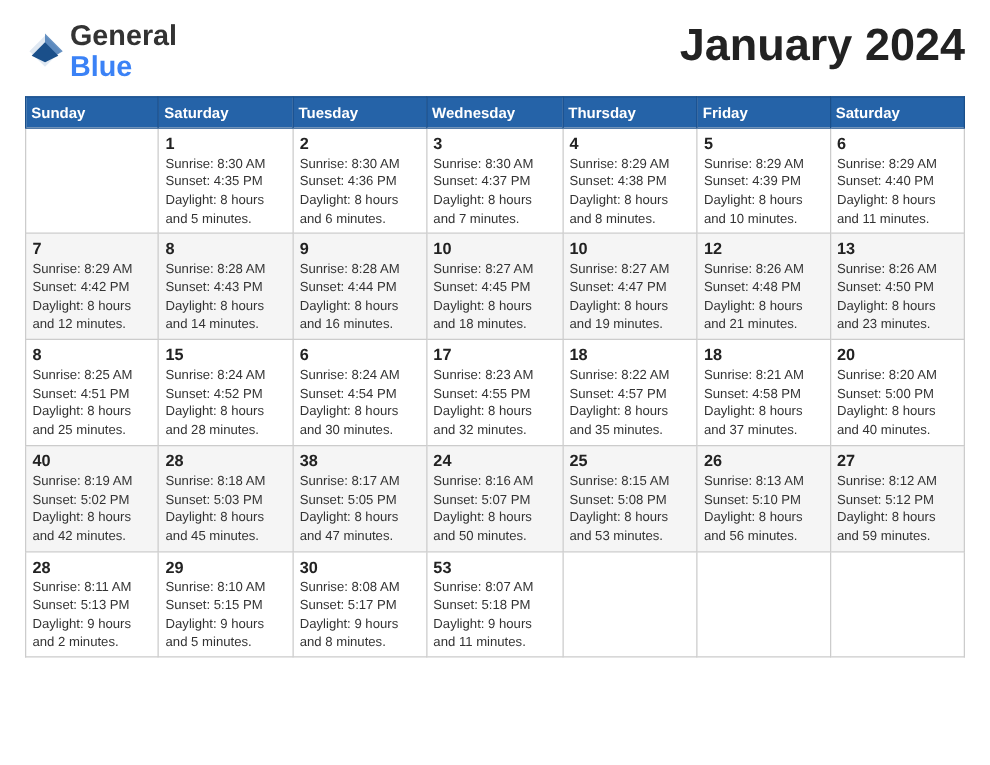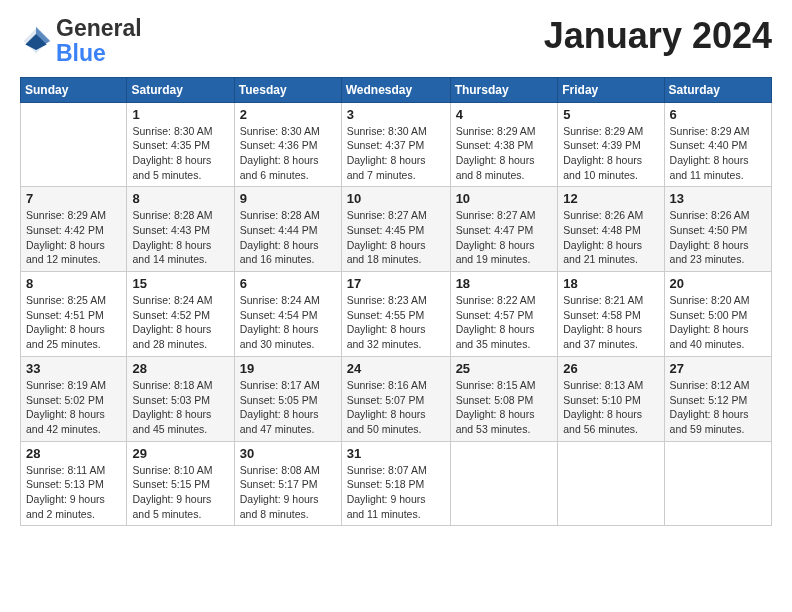"33" span.day-num { text: 33 -> 40 }
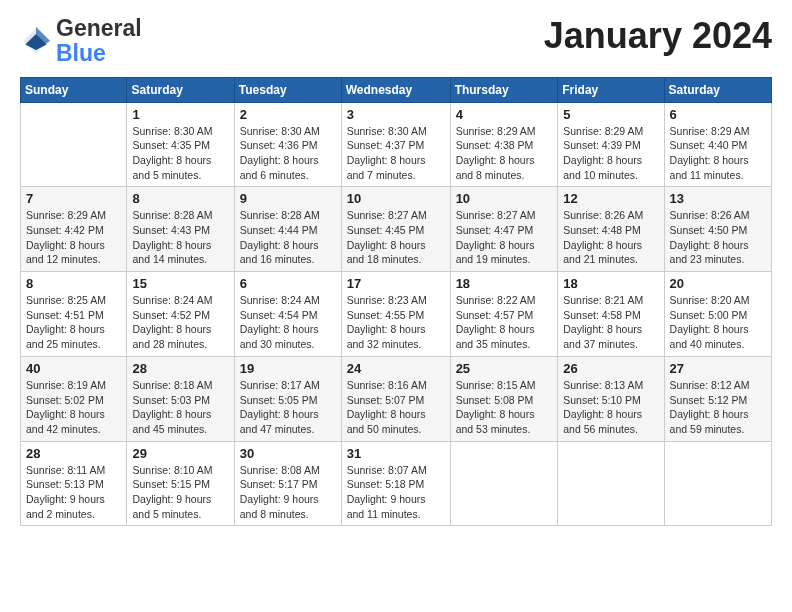"19" span.day-num { text: 19 -> 38 }
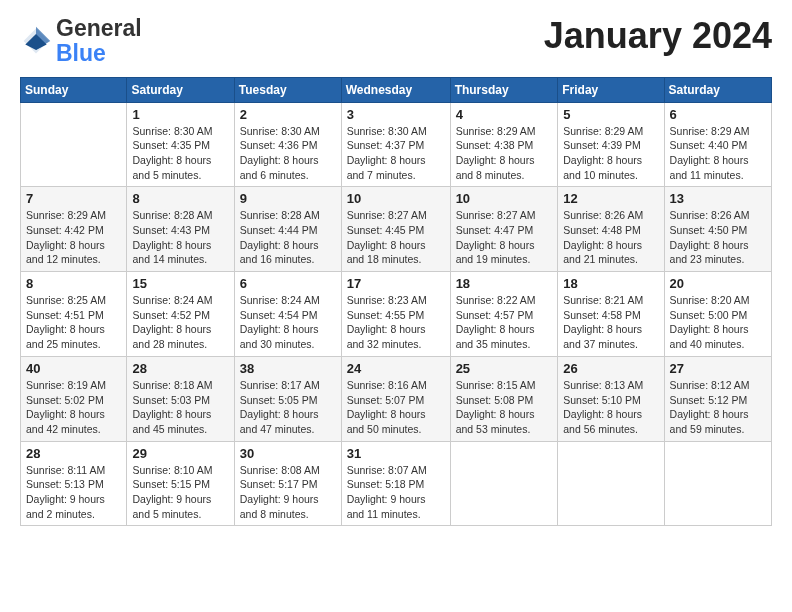"31" span.day-num { text: 31 -> 53 }
